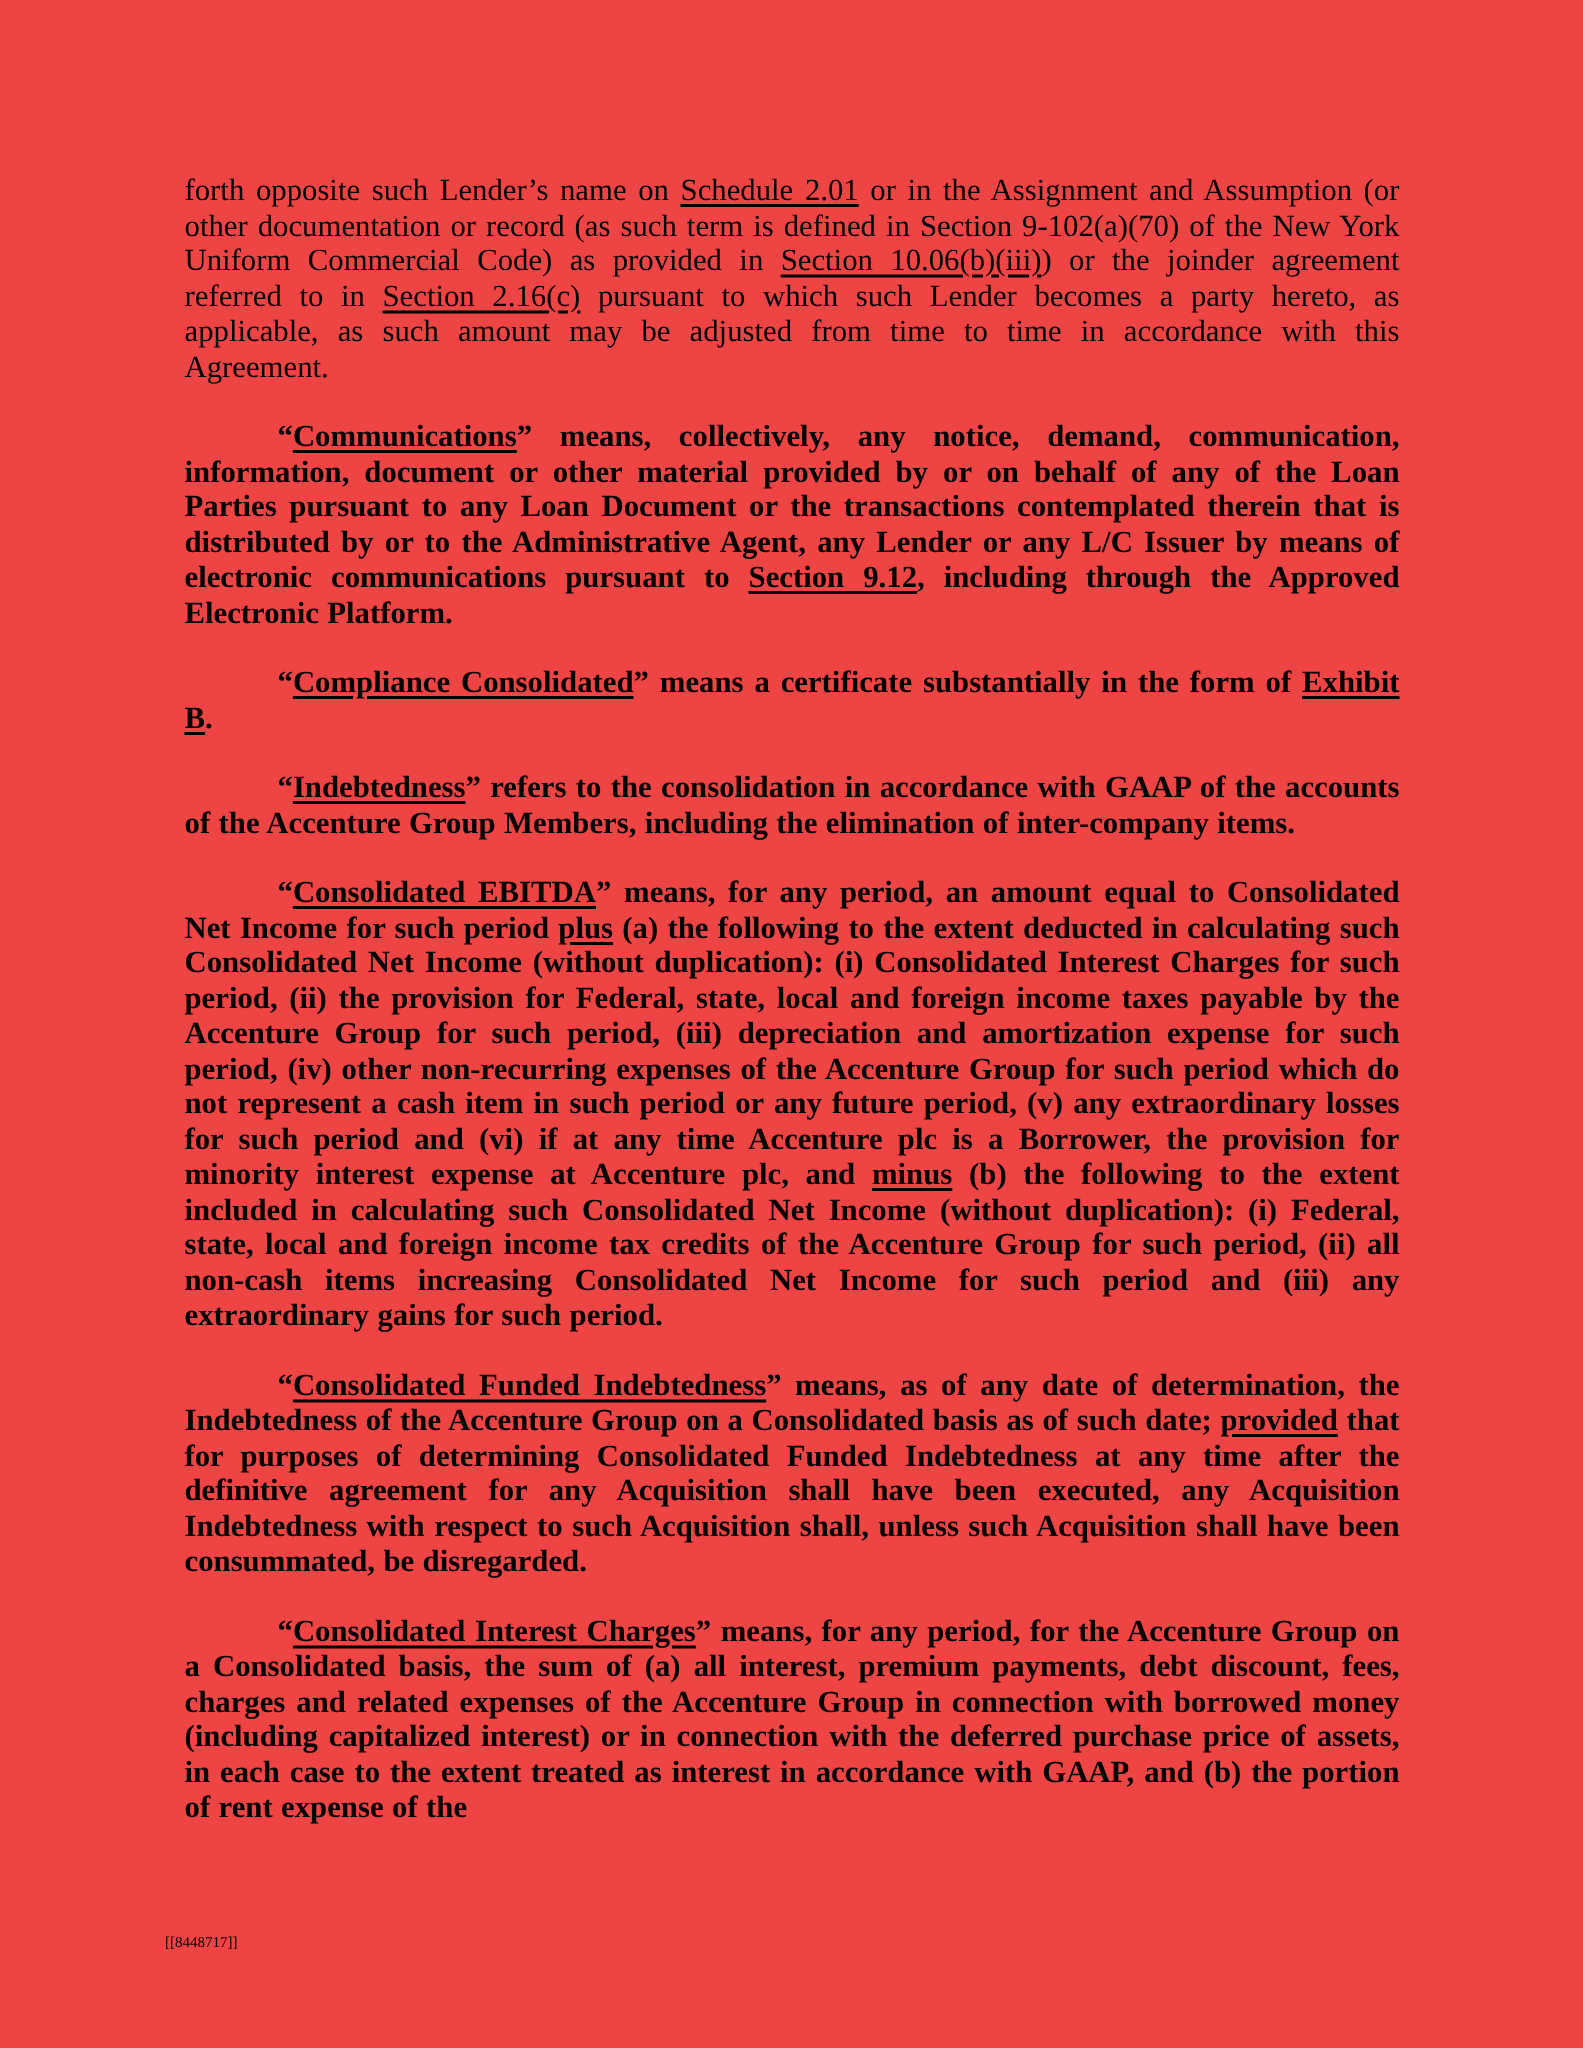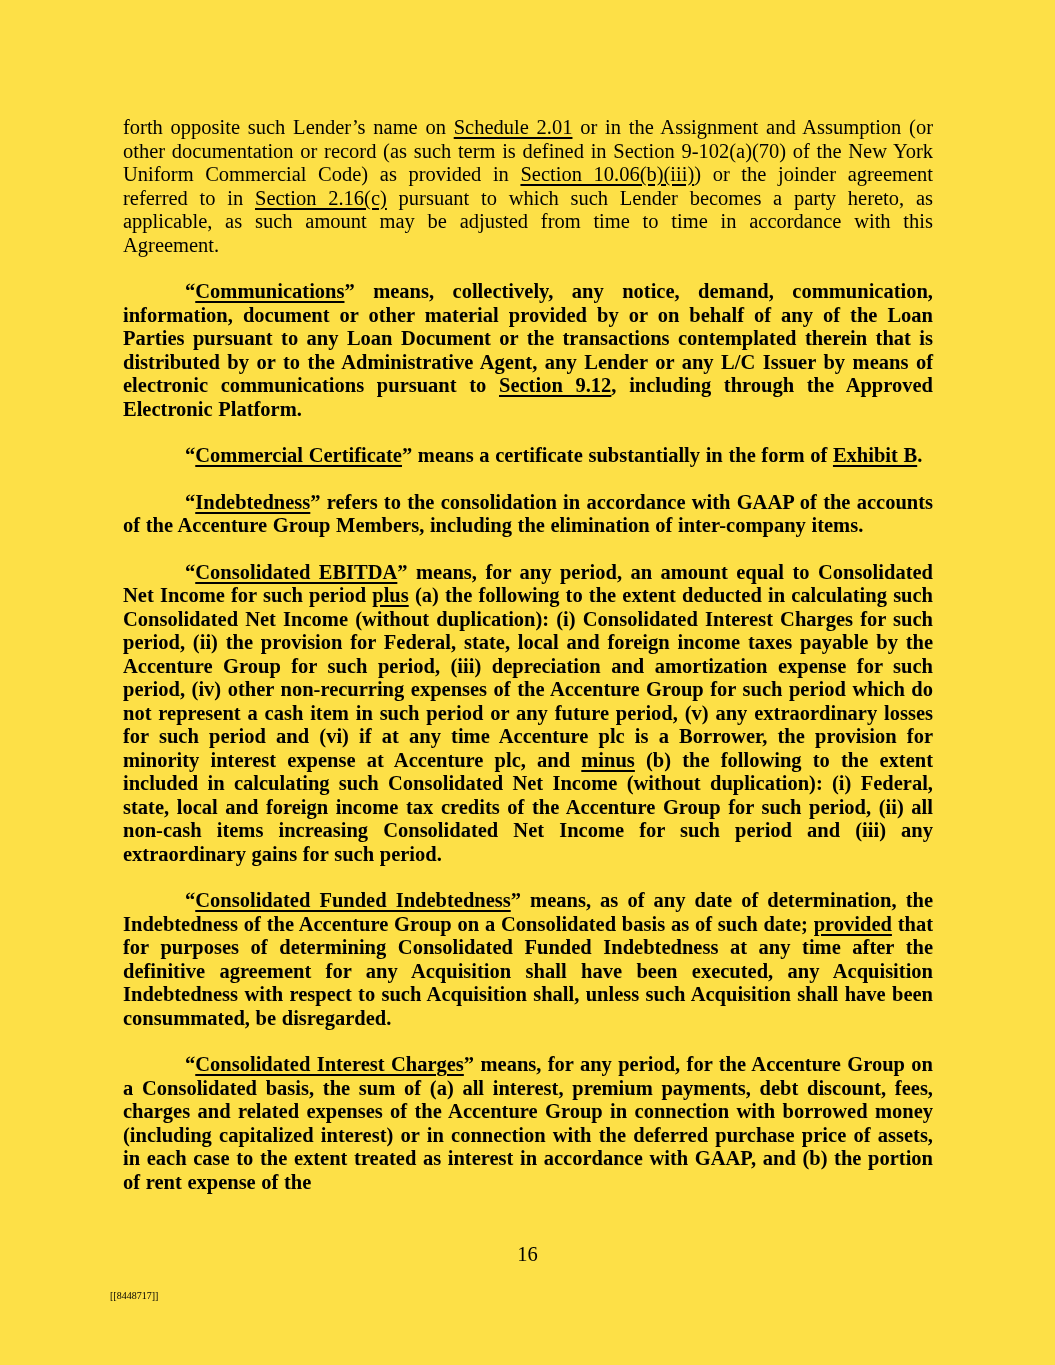"forth opposite such Lender’s name" .page { background: #fde047 -> #ef4444 }
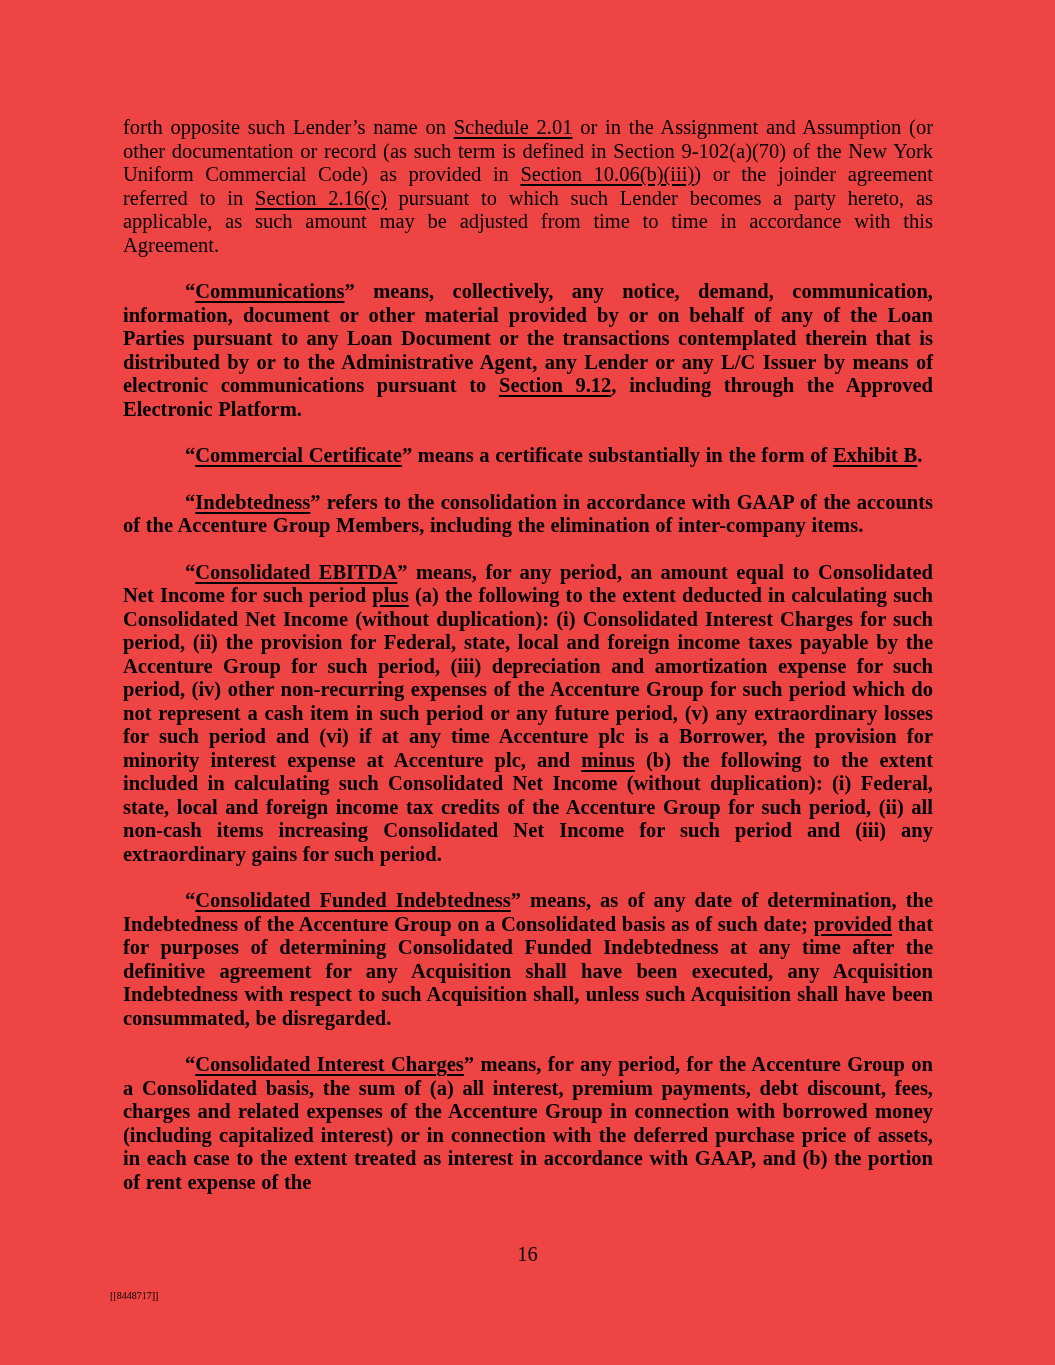"Commercial Certificate" span.u { text: Commercial Certificate -> Compliance Consolidated }
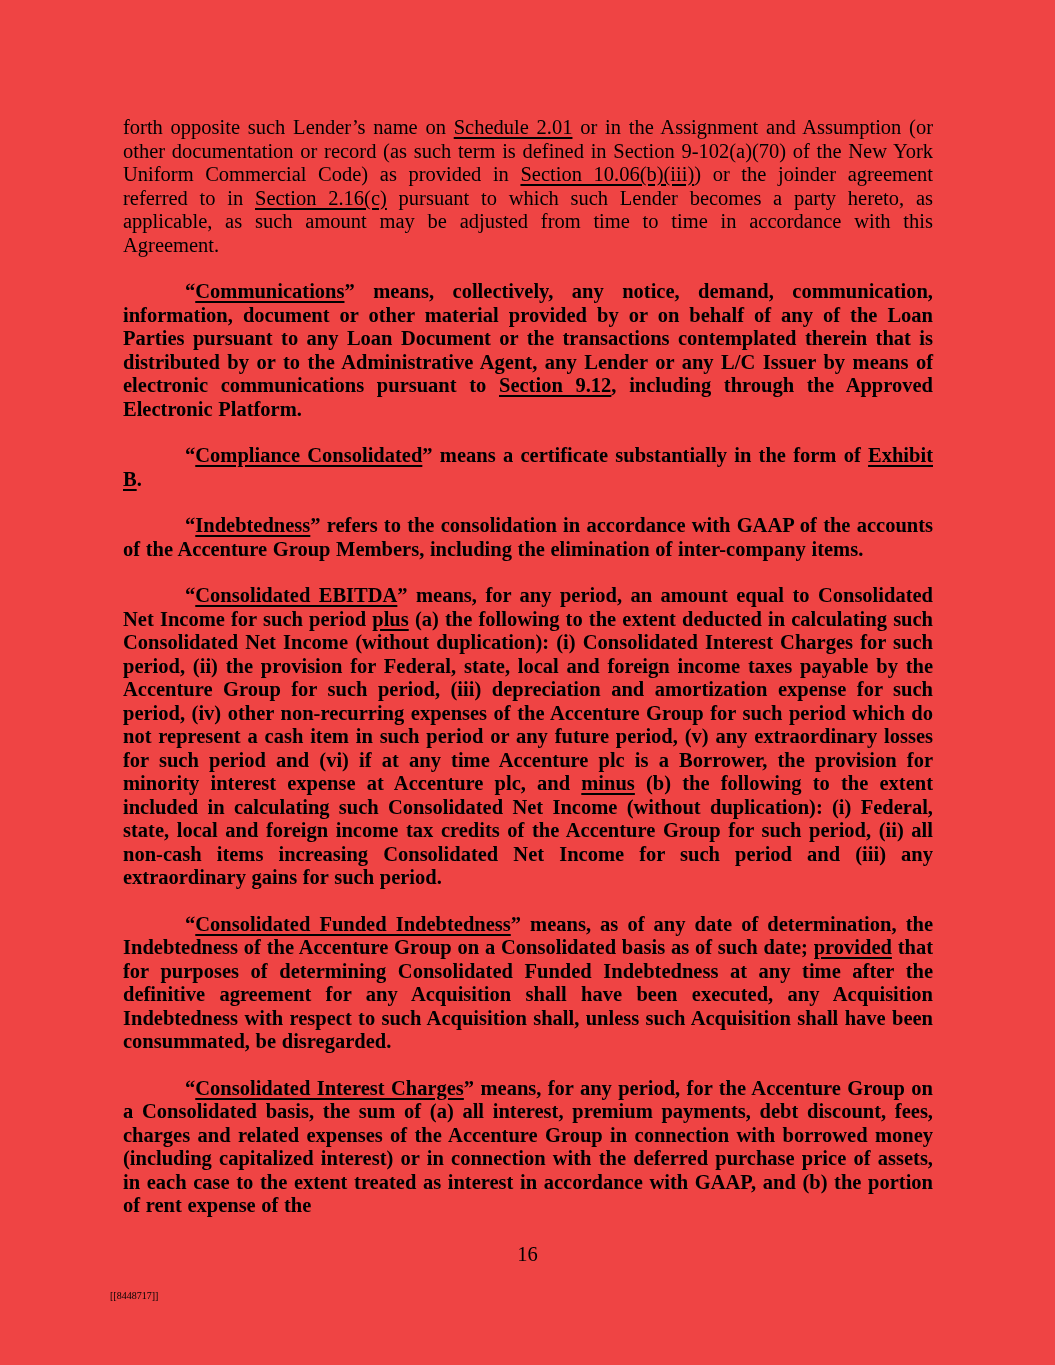"16" div.page-number { html: <div>16</div> -> none }
